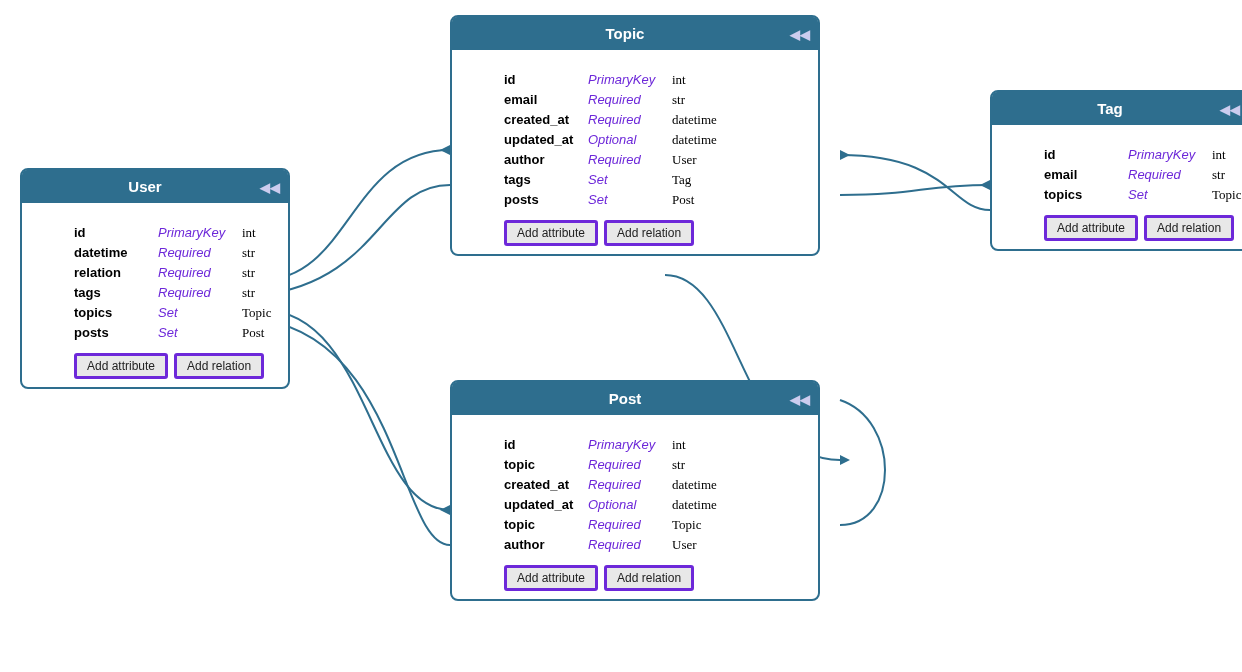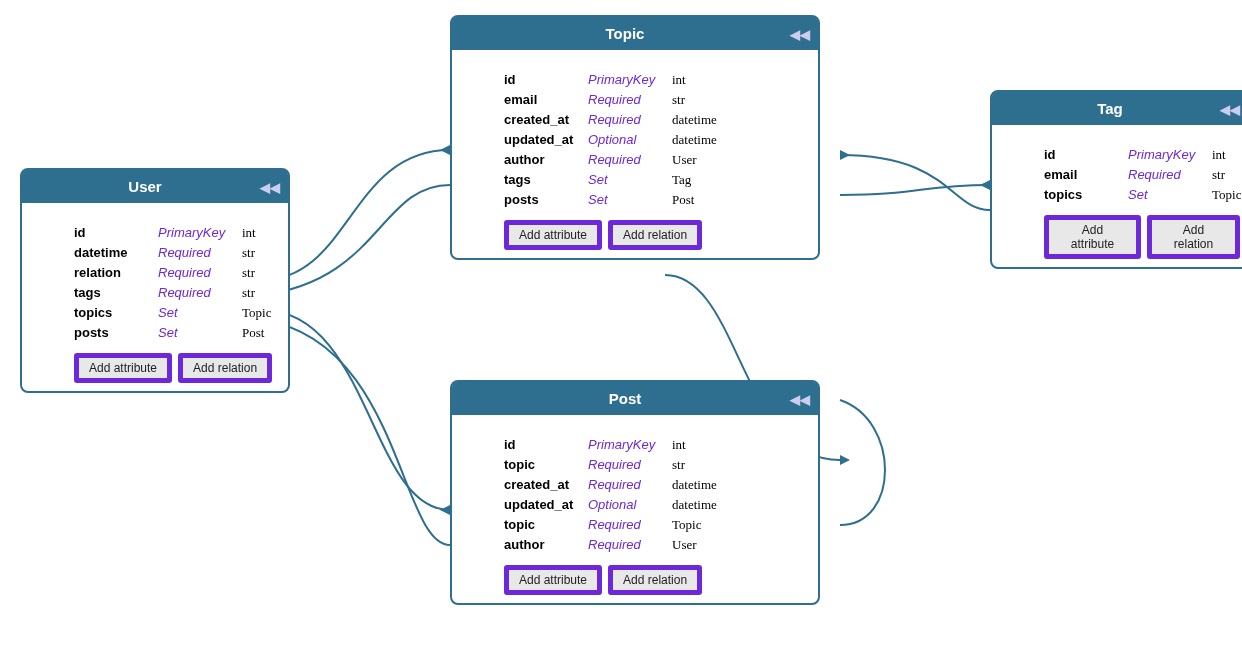"Add attribute" .action-btn { border: 5px solid #6d28d9 -> 3px solid #6d28d9 }
